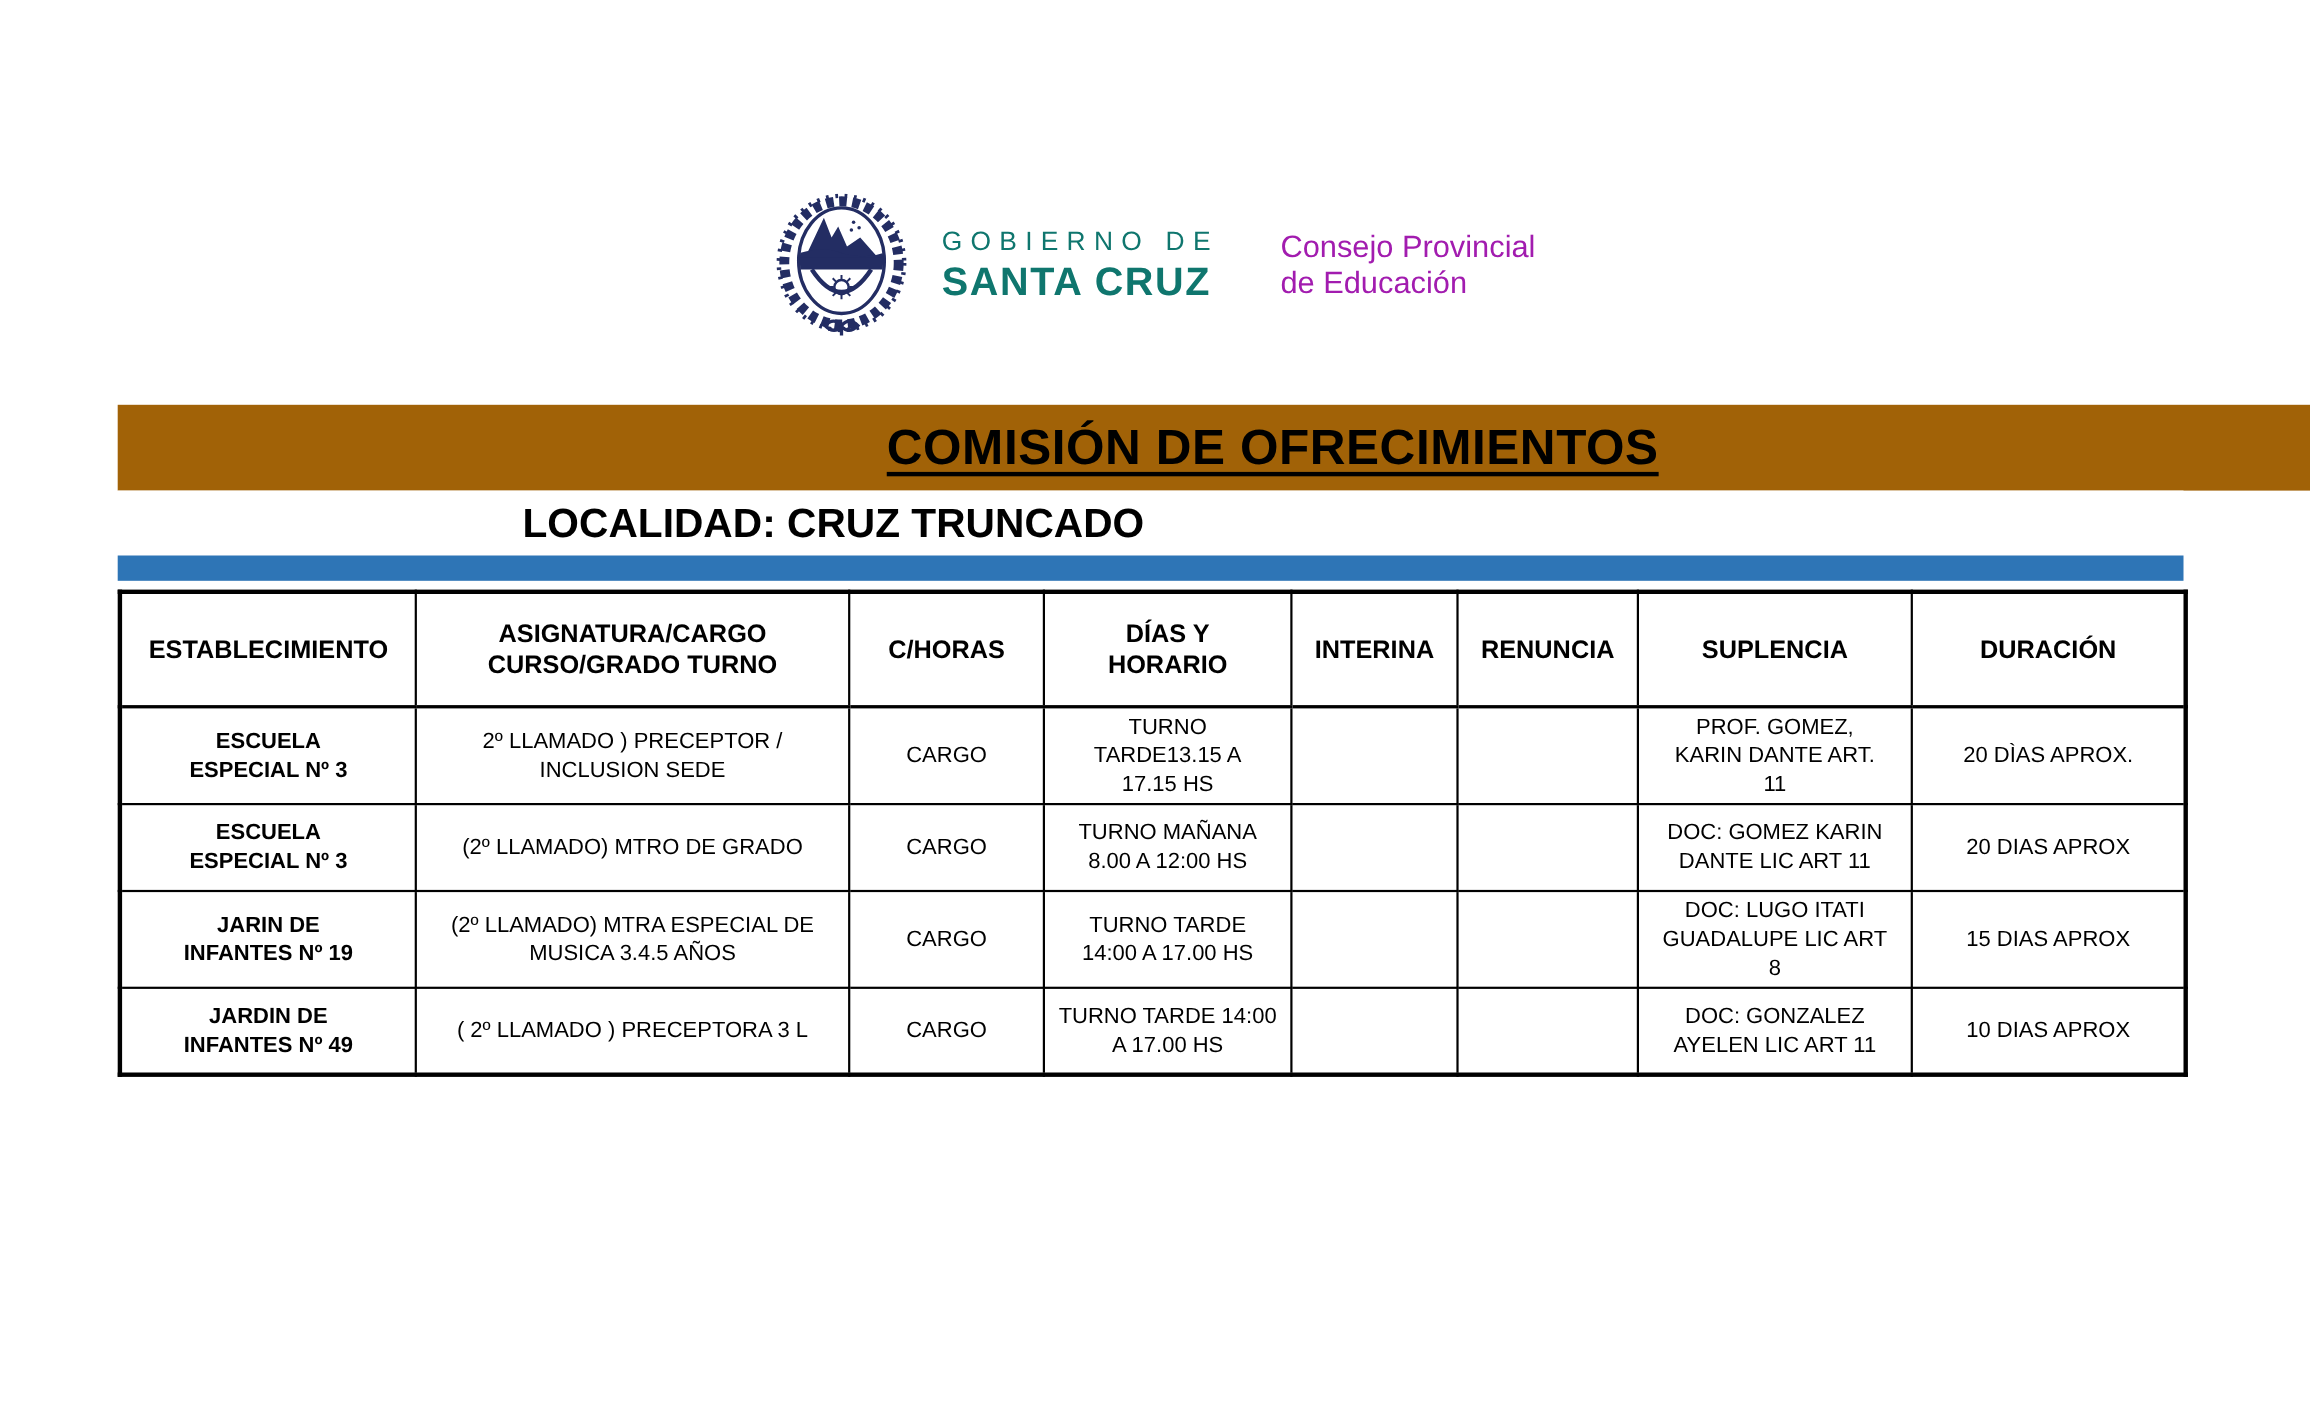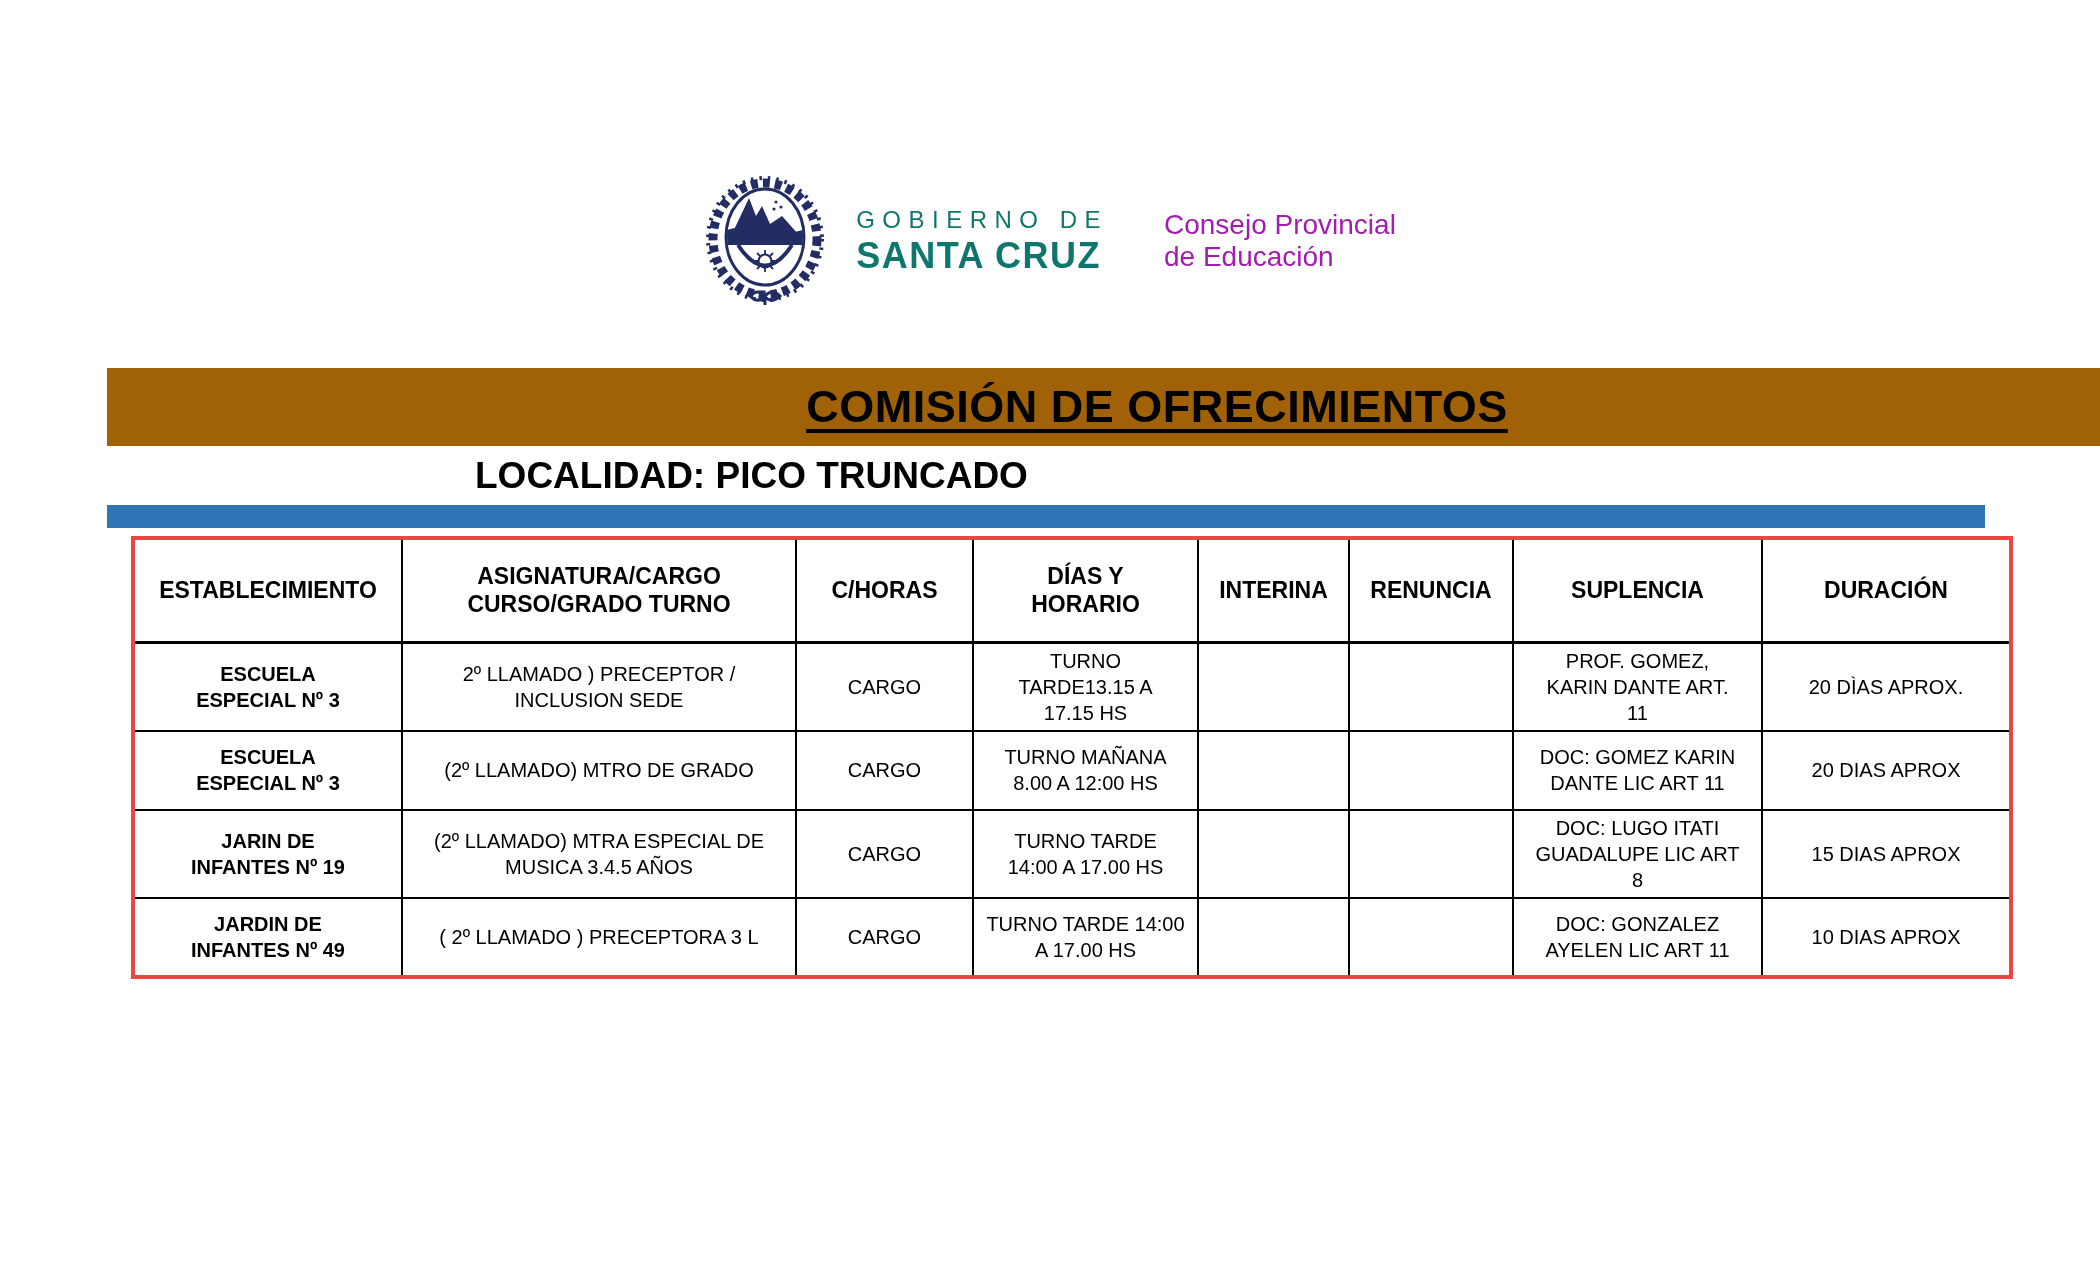"LOCALIDAD: PICO TRUNCADO" div.localidad { text: PICO -> CRUZ }
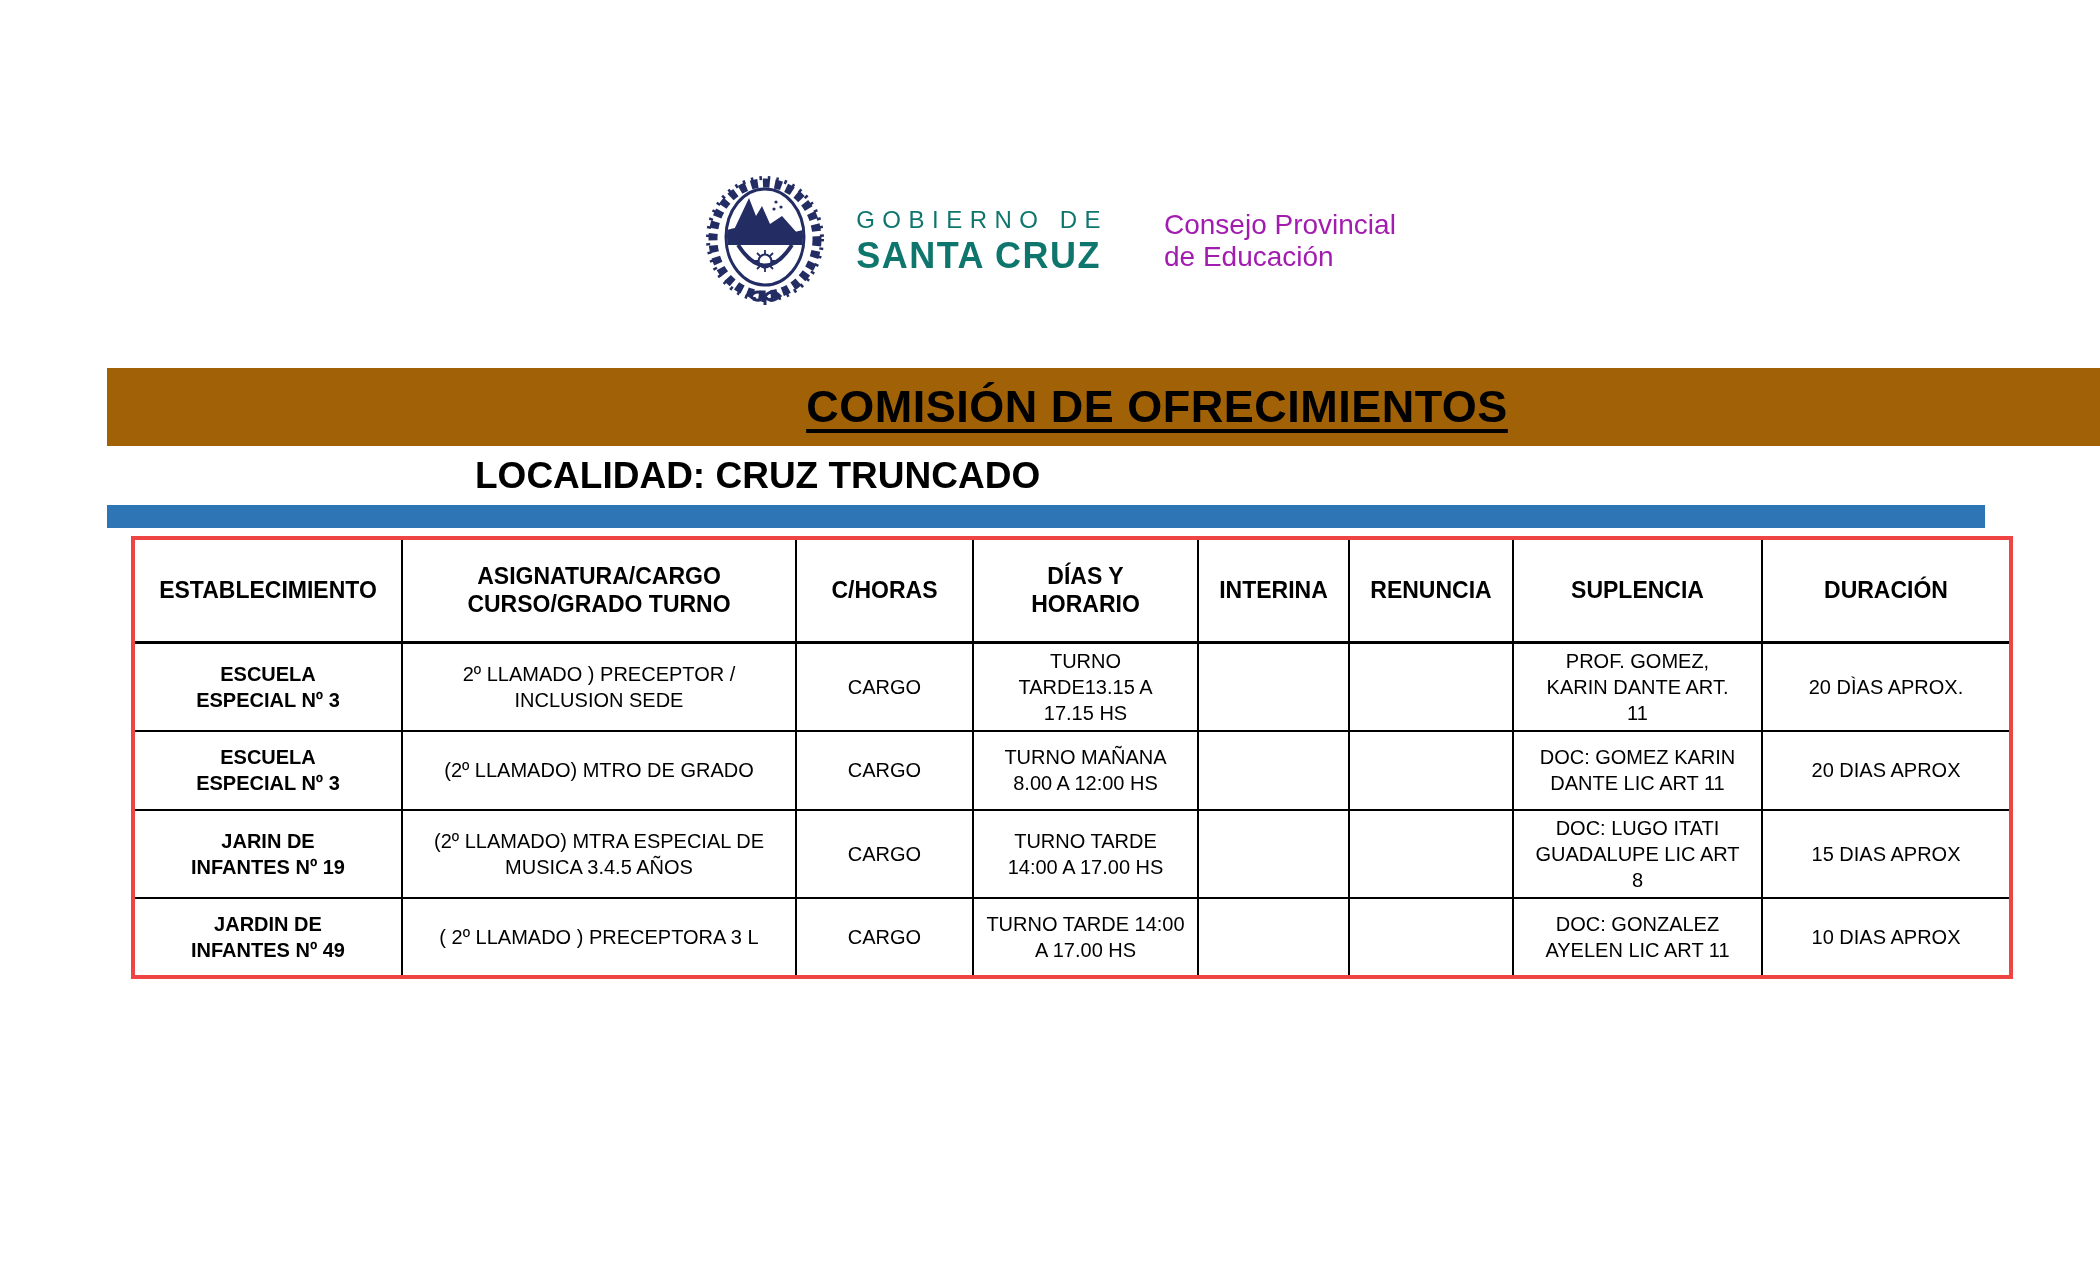"ESTABLECIMIENTO" table.offers { border: 4px solid #ef4444 -> 4px solid #000000; margin-left: 24px -> none }
